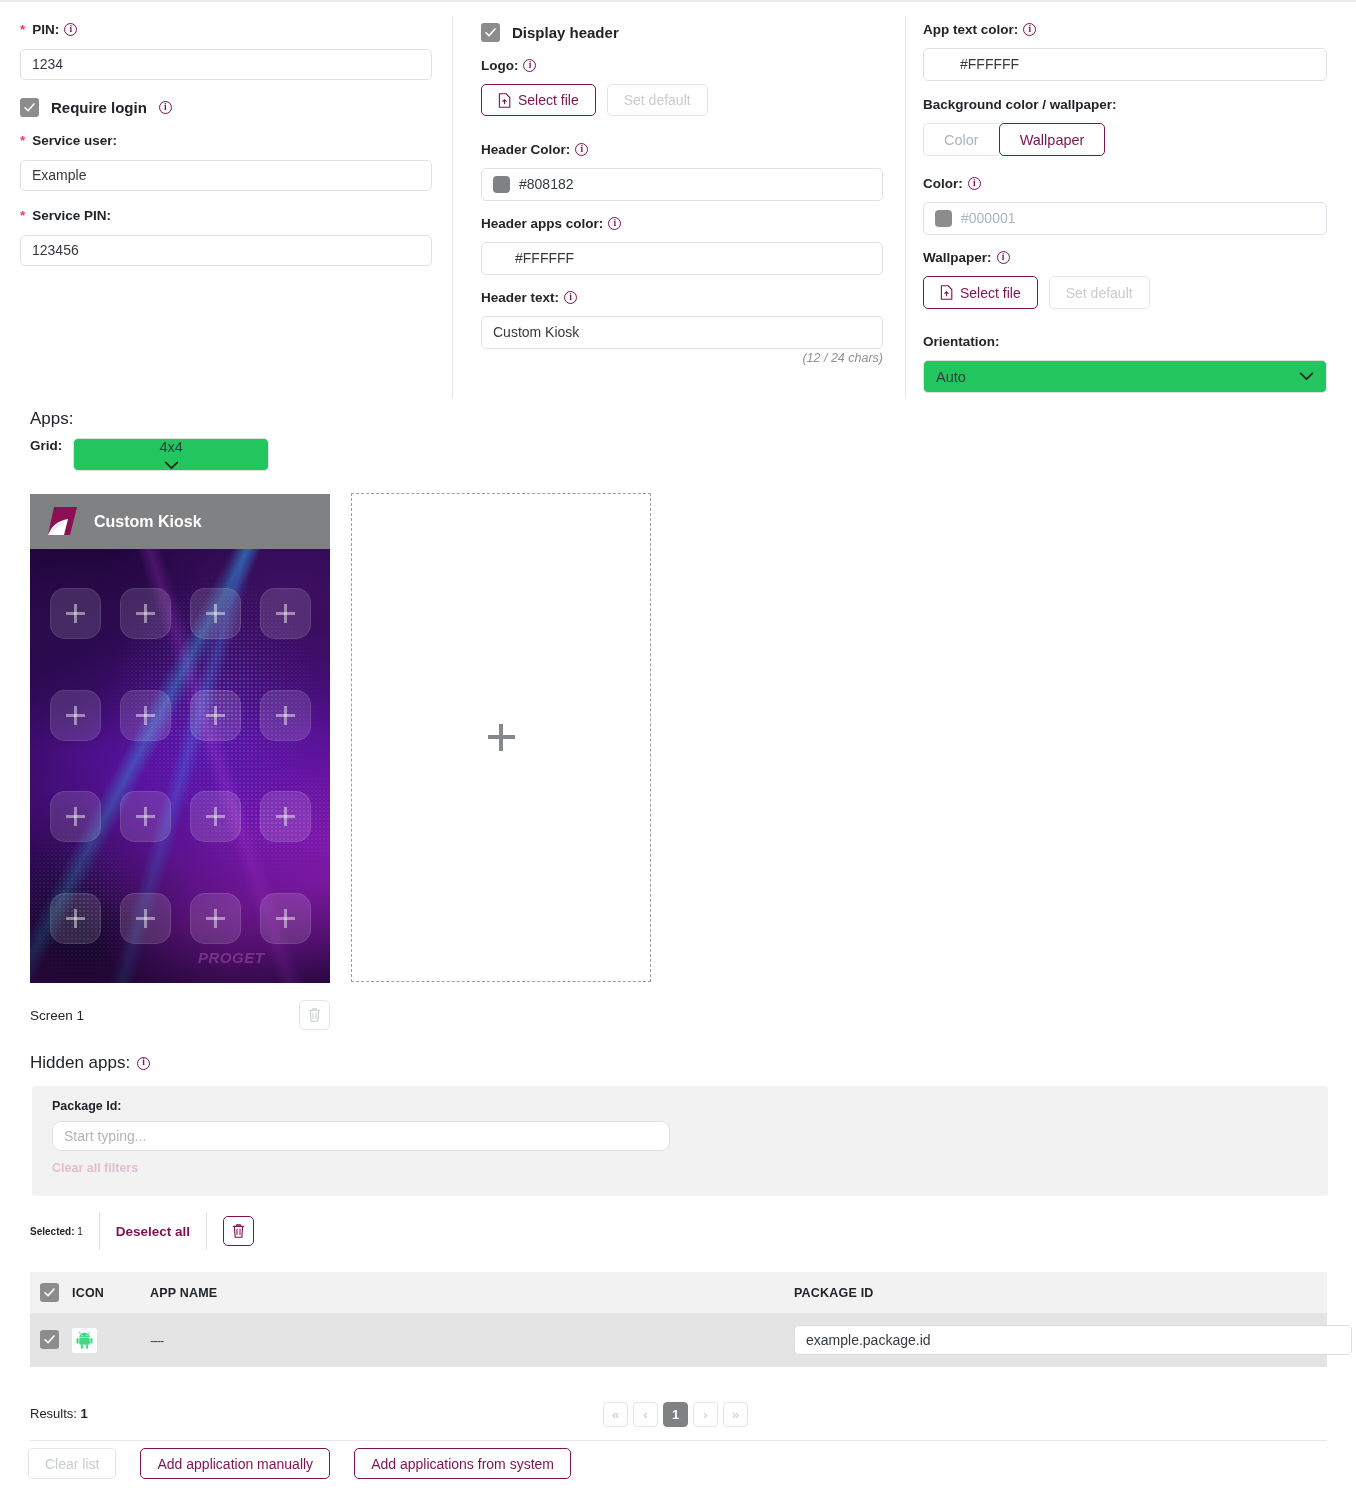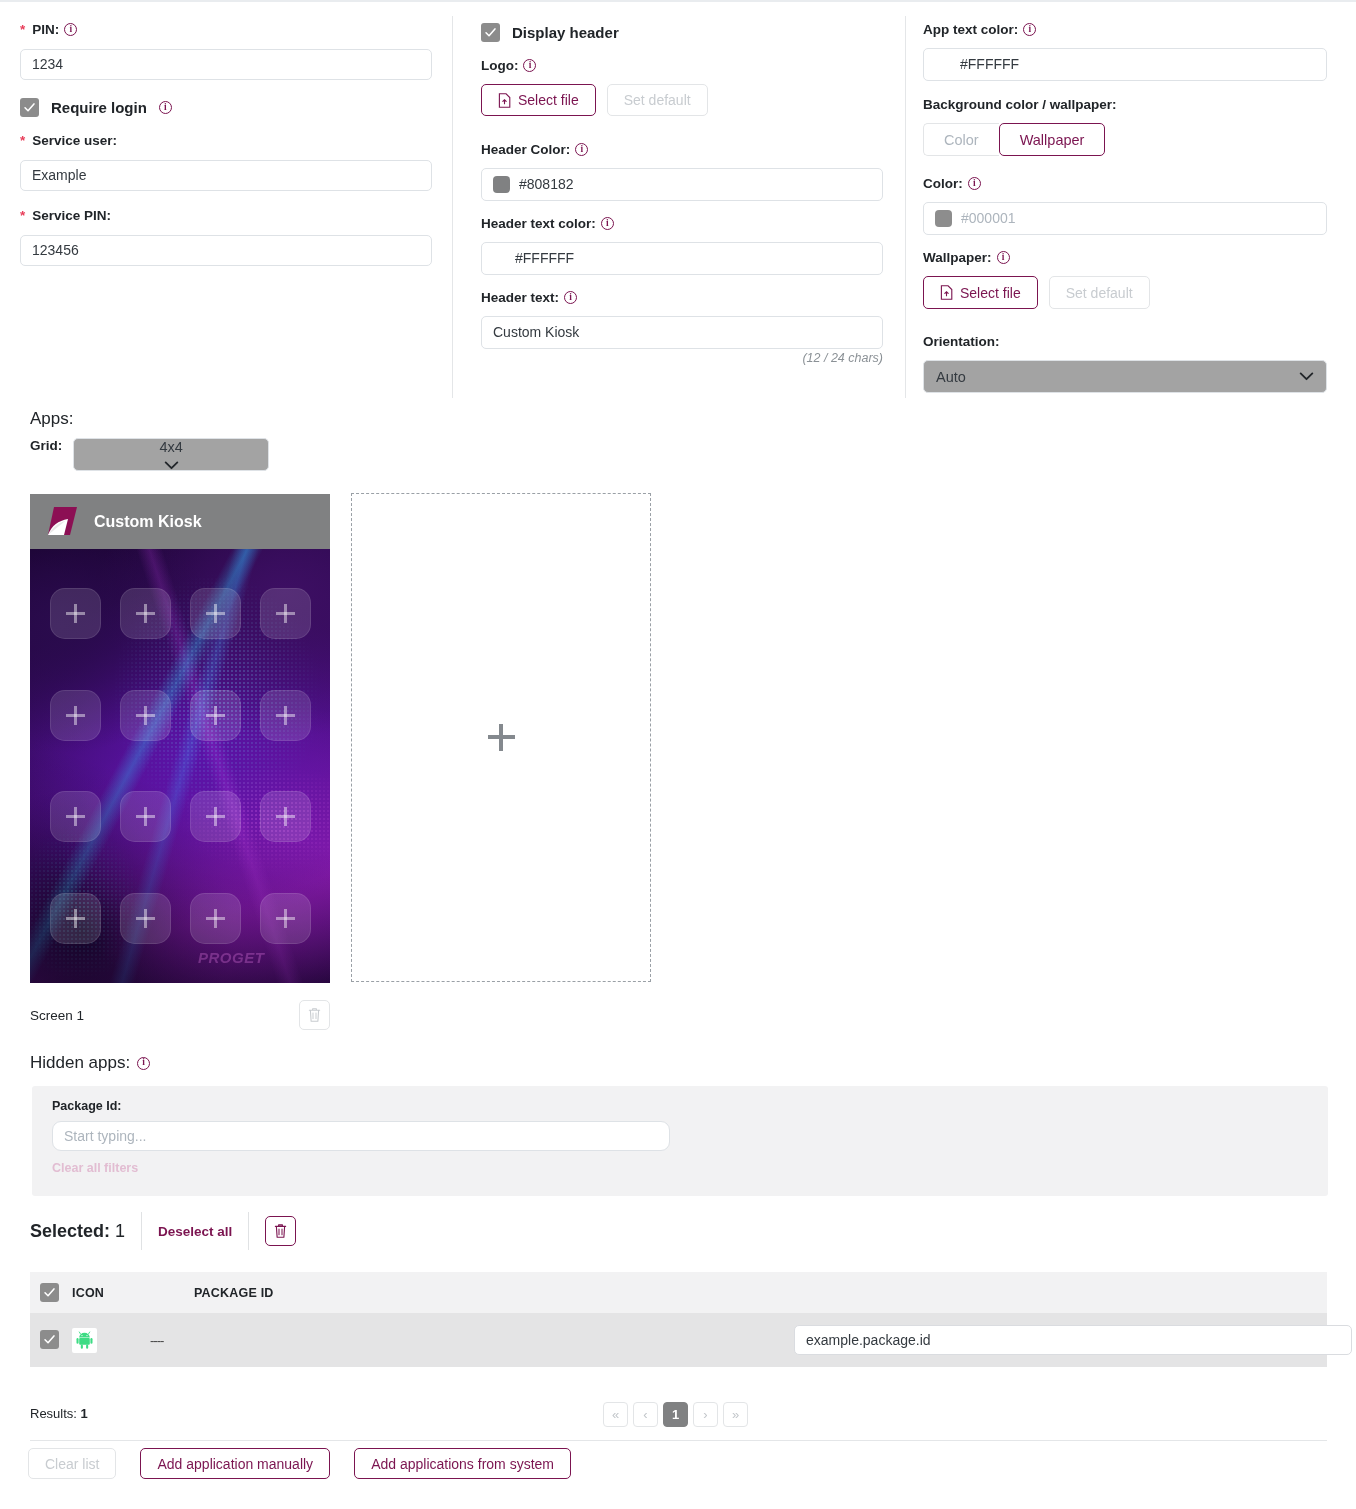"Header text color:" span { text: text -> apps }
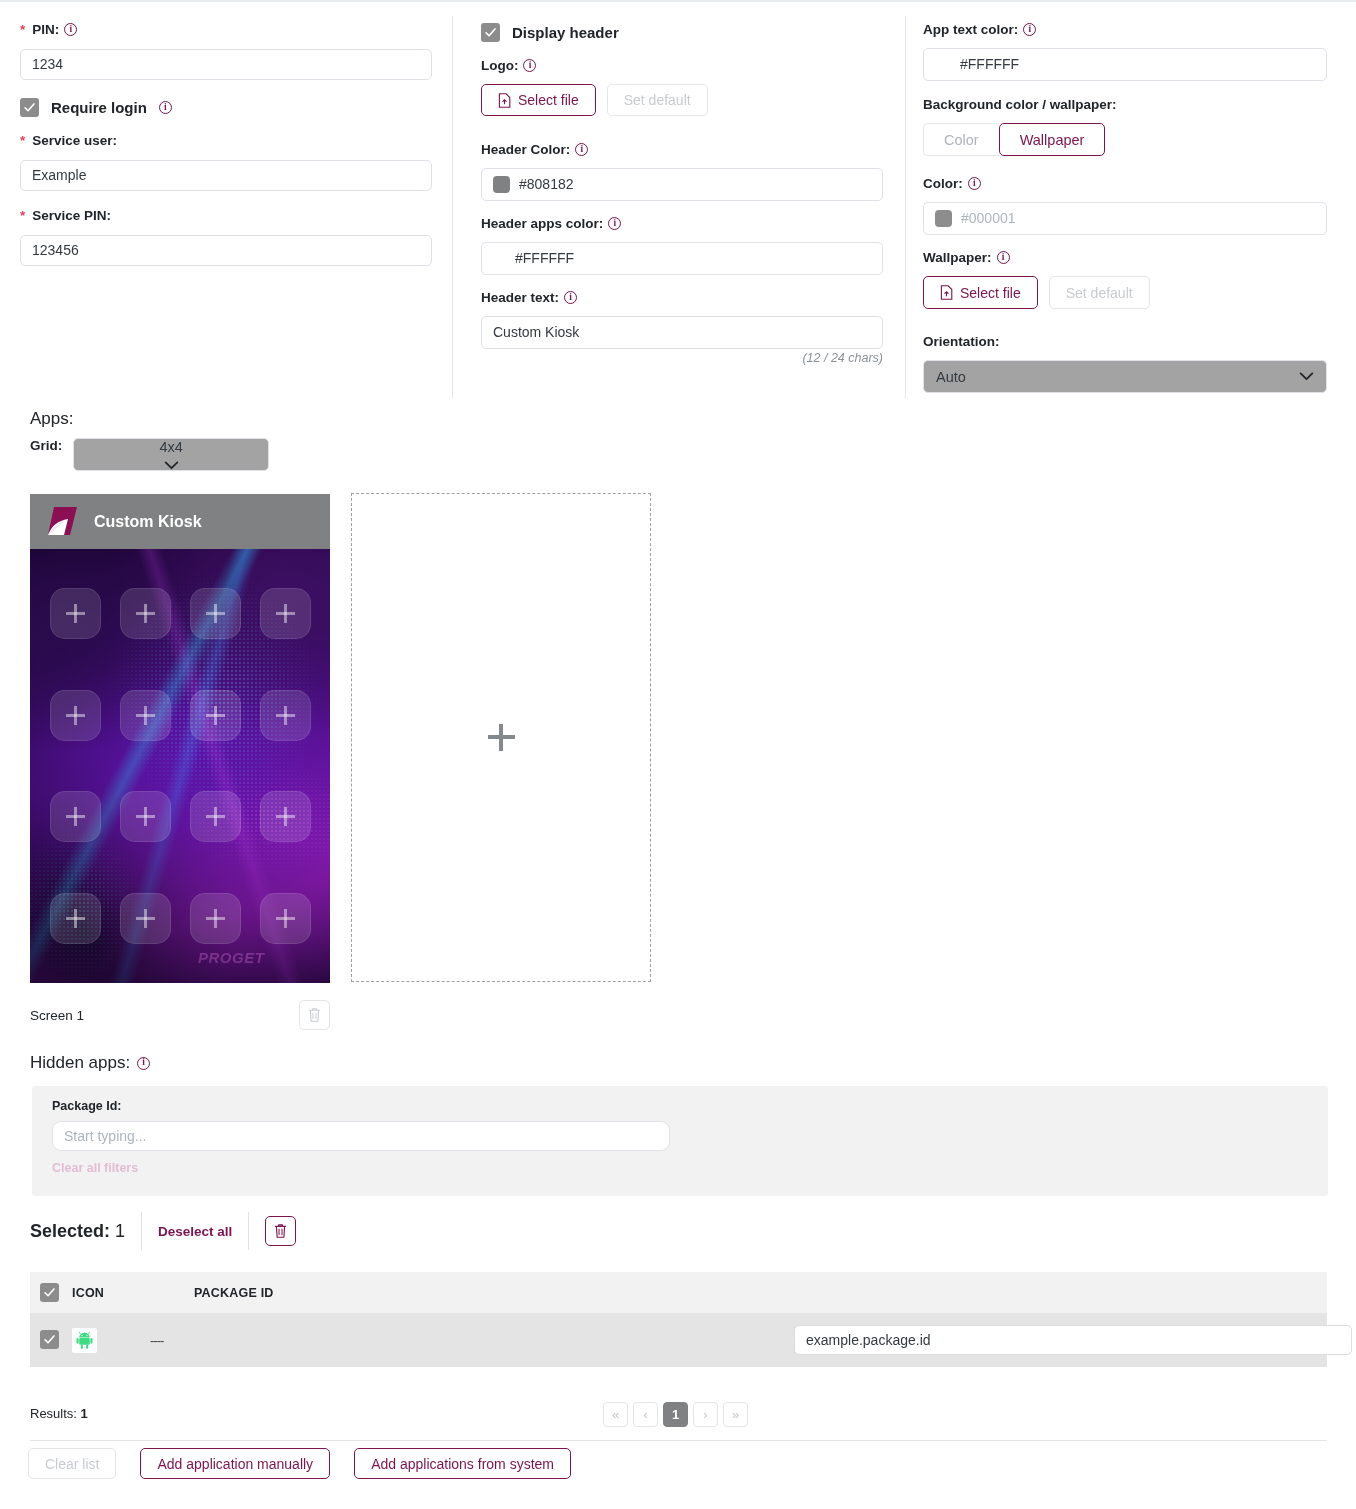"Auto" .selectbox { background: #a3a3a3 -> #22c55e }
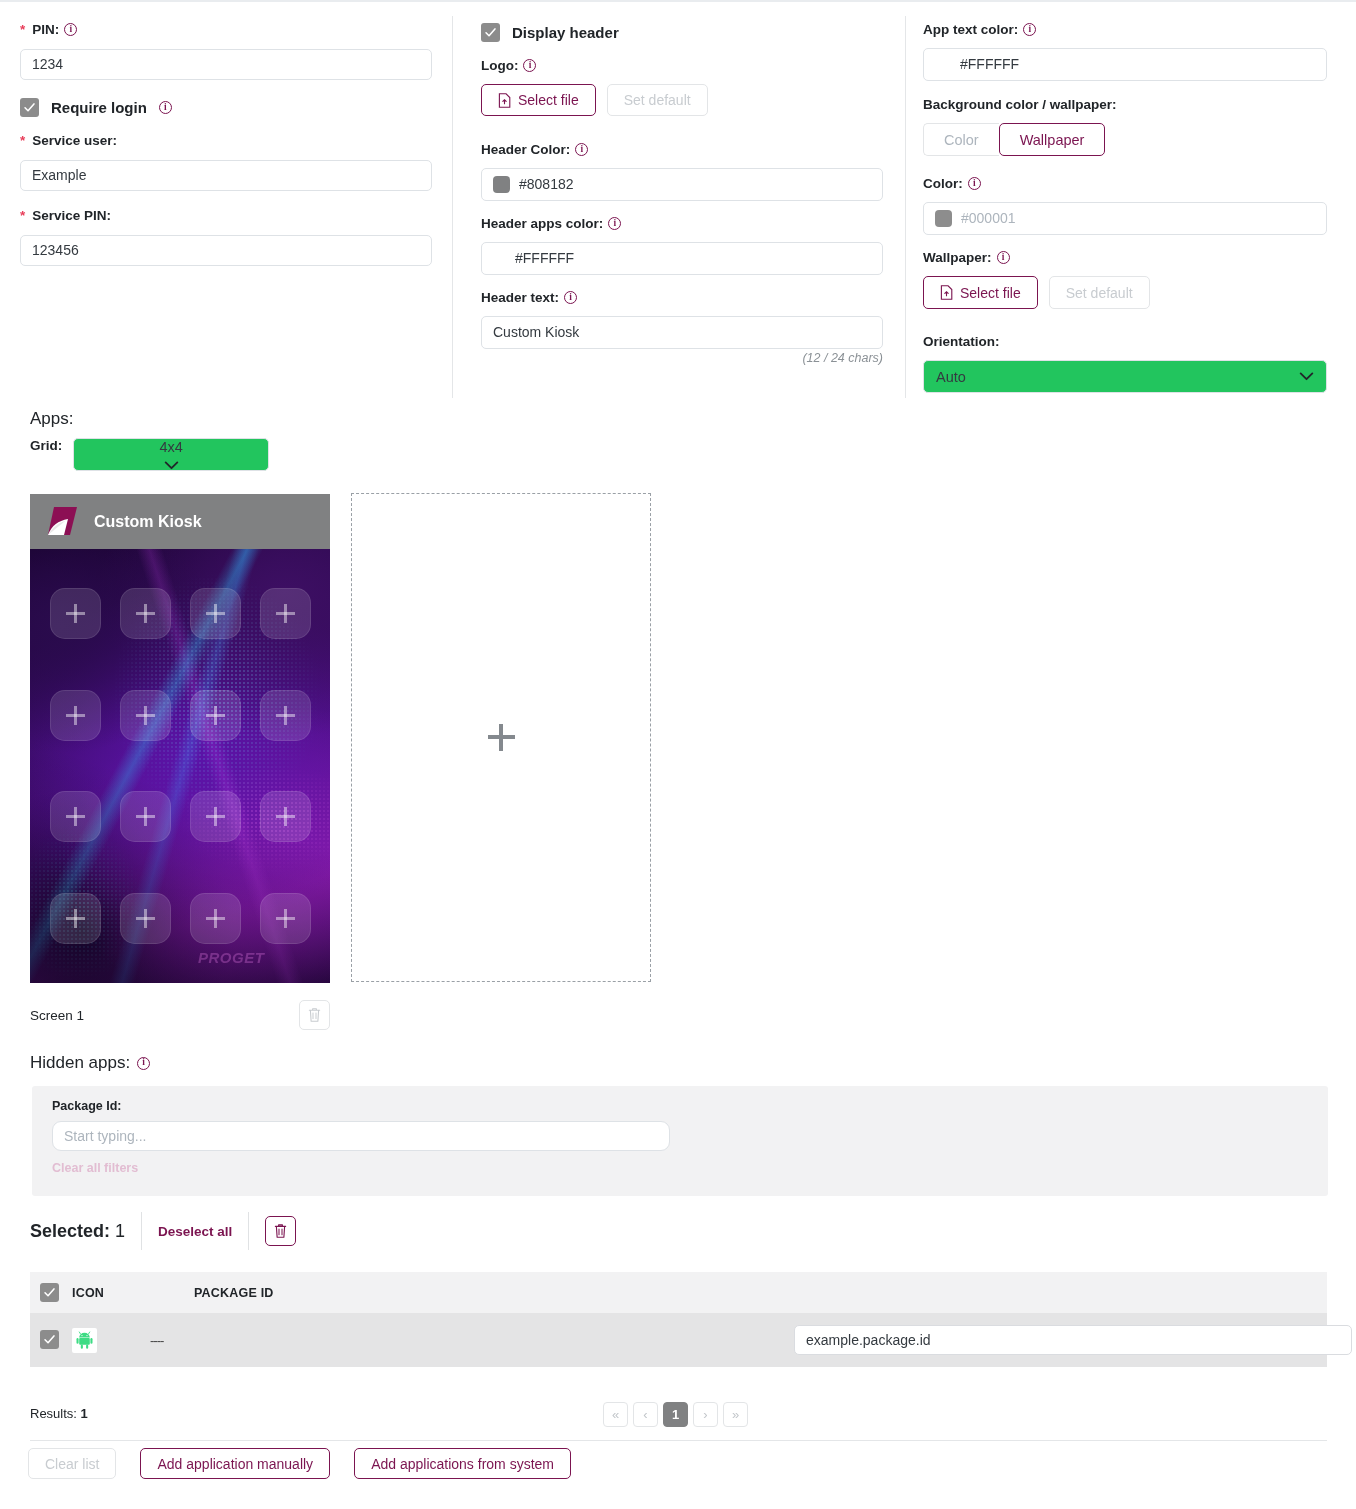"Selected: 1" .selbar .seltxt { font-size: 18px -> 10px }
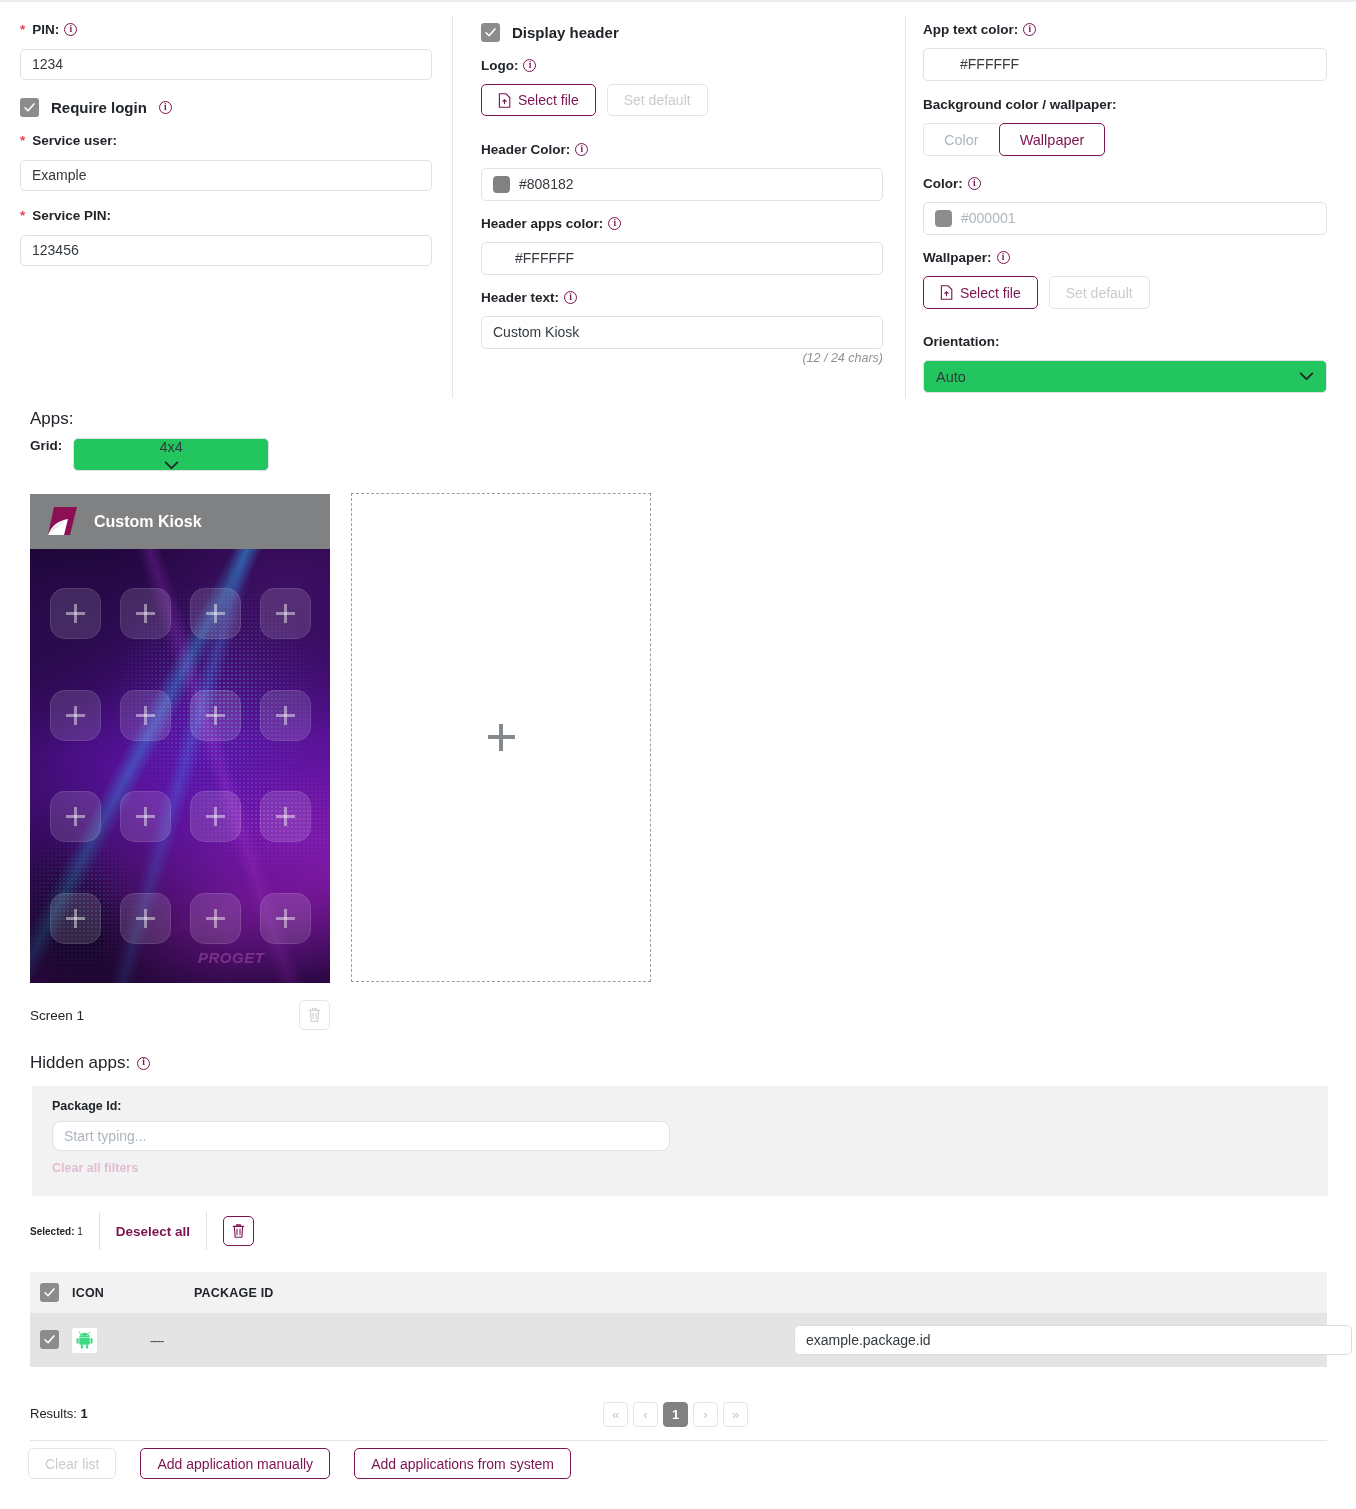"APP NAME" div.c-name { html: none -> <div>APP NAME</div> }
